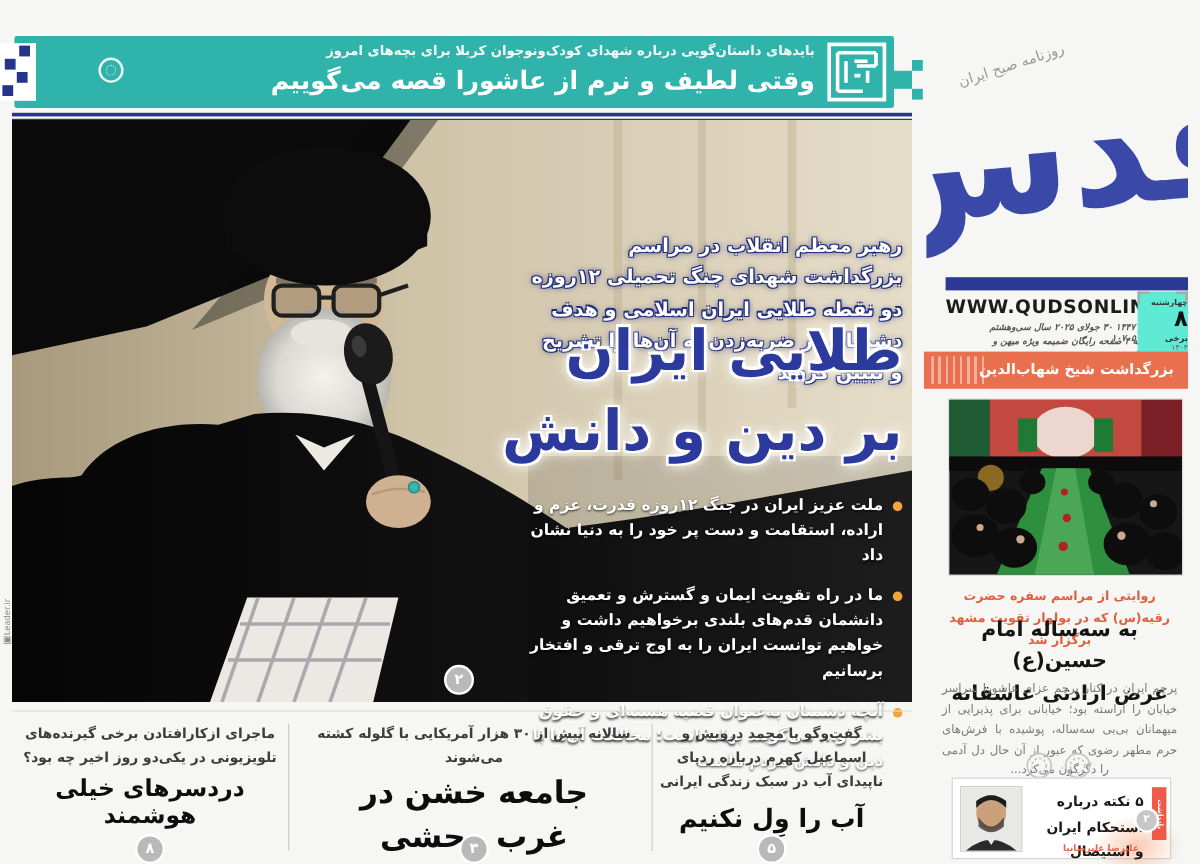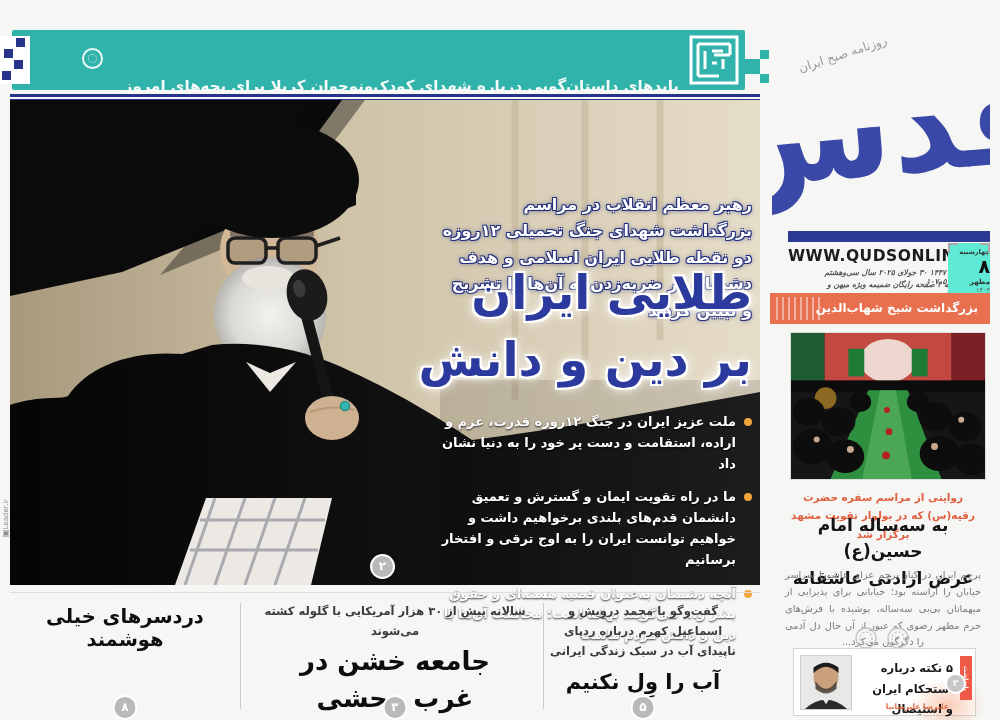"بایدهای داستان‌گویی درباره شهدای" .banner-kicker { font-size: 15px -> 11px; margin-top: 40px -> none }
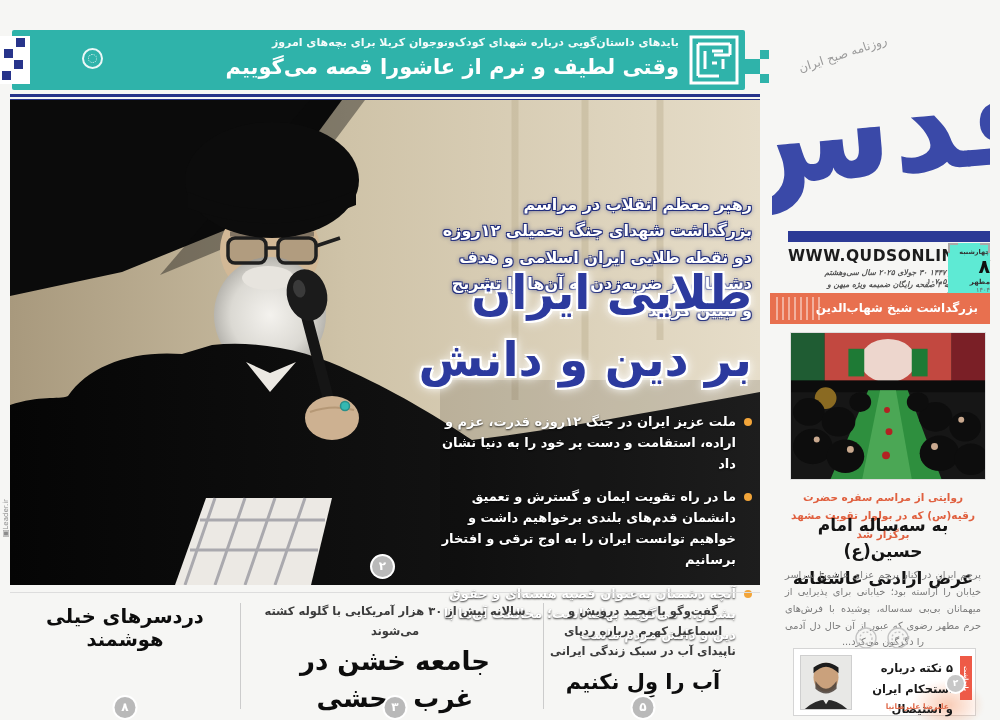"مطهر" div.cal-month { text: مطهر -> برخی }
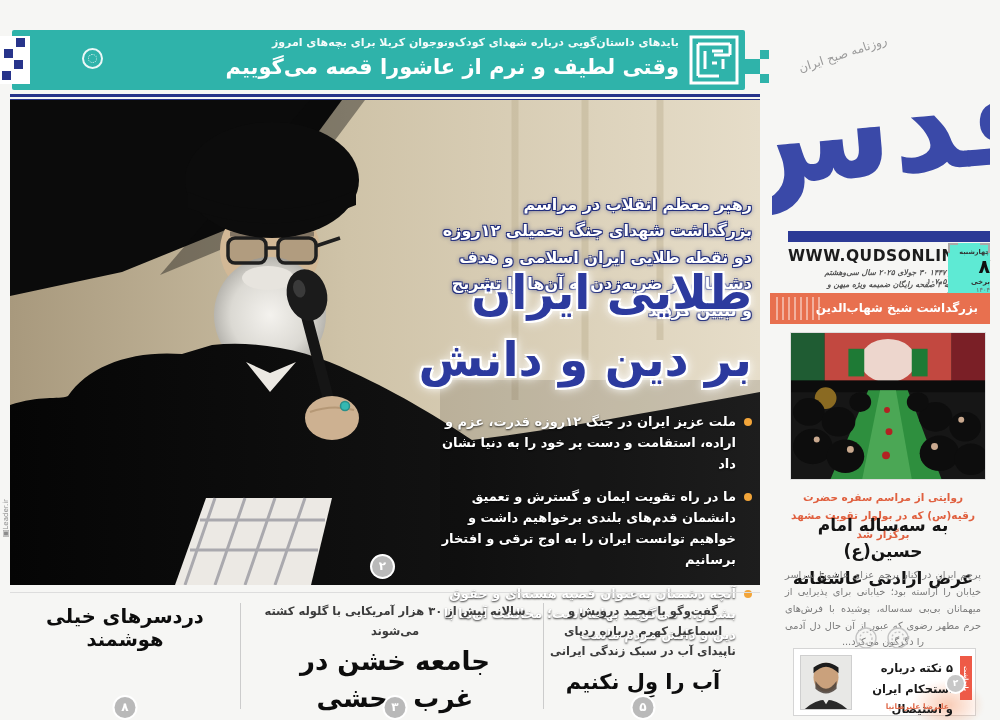"ماجرای ازکارافتادن برخی گیرنده‌های" div.art-kicker { html: none -> <div>ماجرای ازکارافتادن برخی گیرنده‌های تلویزیونی در یکی‌دو روز اخیر چه بود؟</div> }
